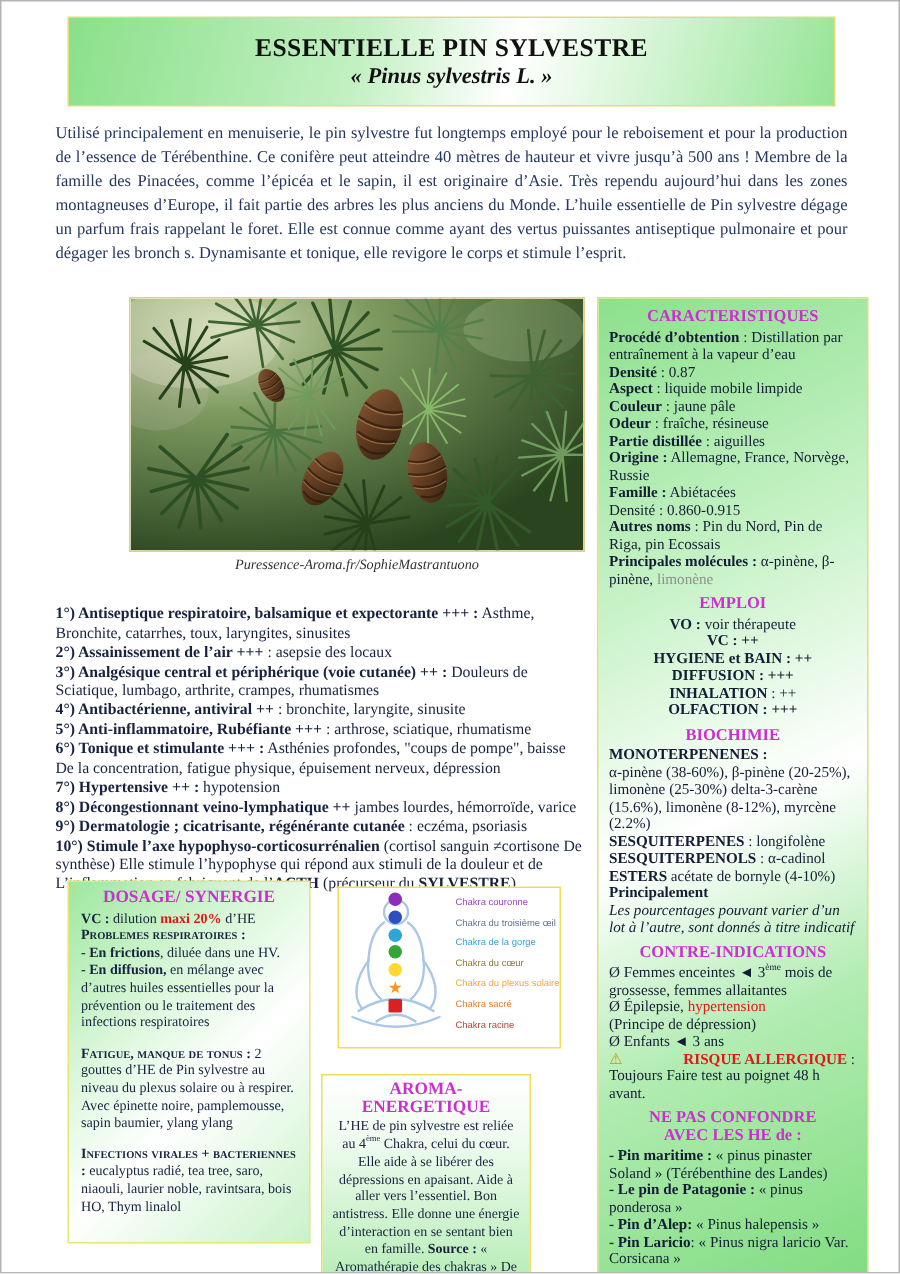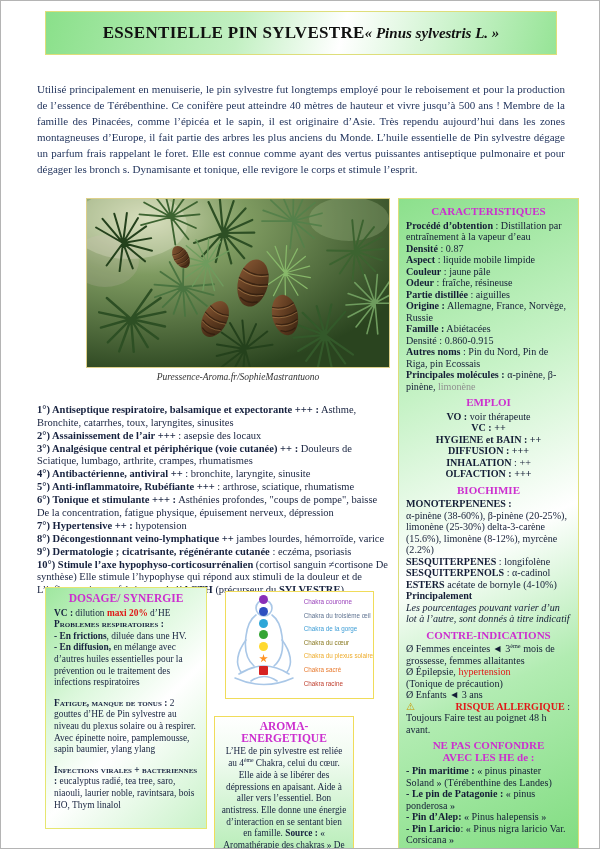"ESSENTIELLE PIN SYLVESTRE" .header { flex-direction: row -> column; height: 44px -> 60px }
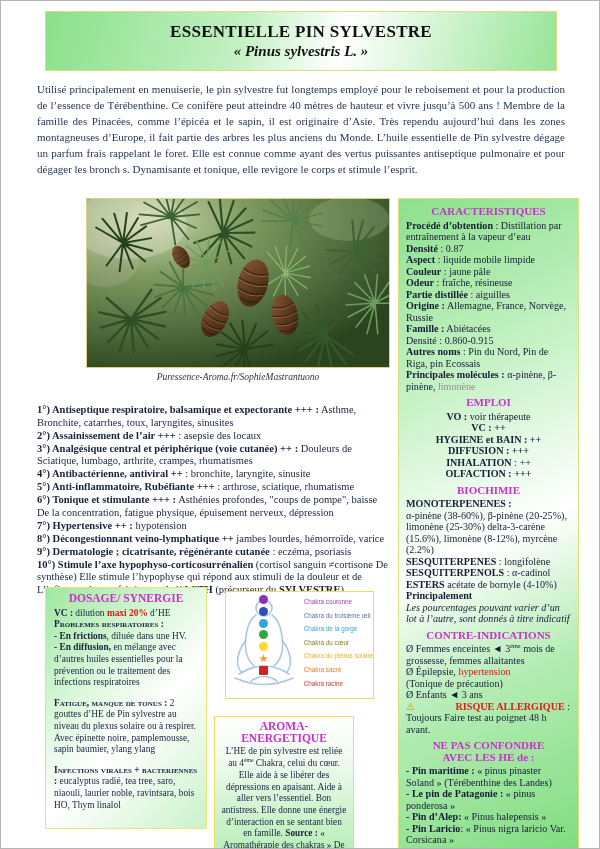"(Tonique de précaution)" span { text: Tonique de précaution -> Principe de dépression }
